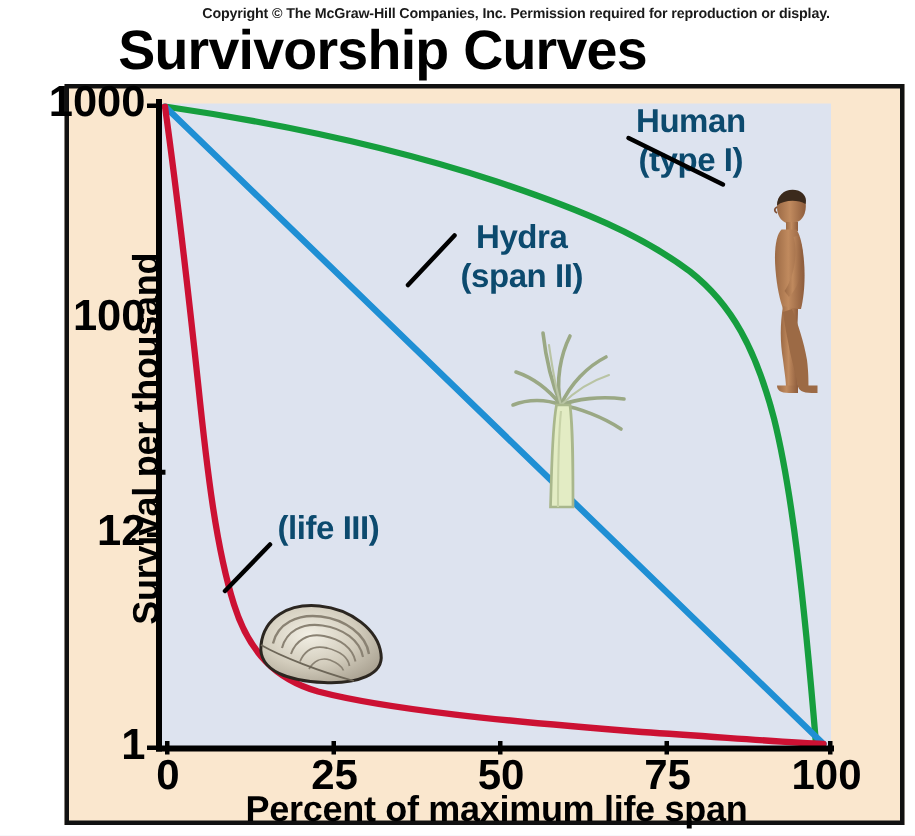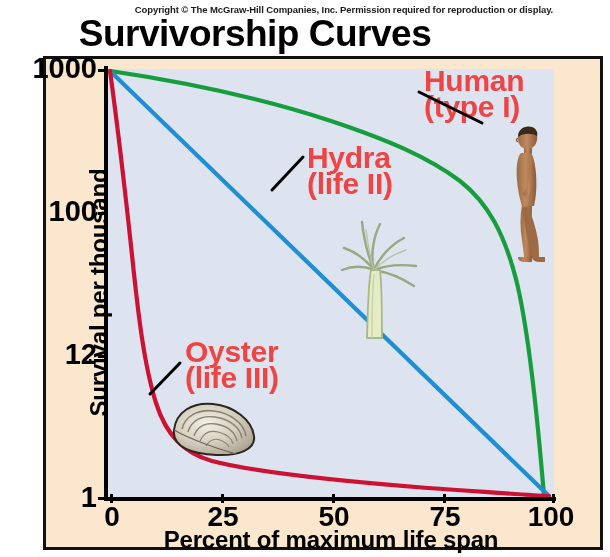"Human" .curve-label { color: #ef4444 -> #0c4a6e; font-size: 30px -> 22px; text-align: none -> center }
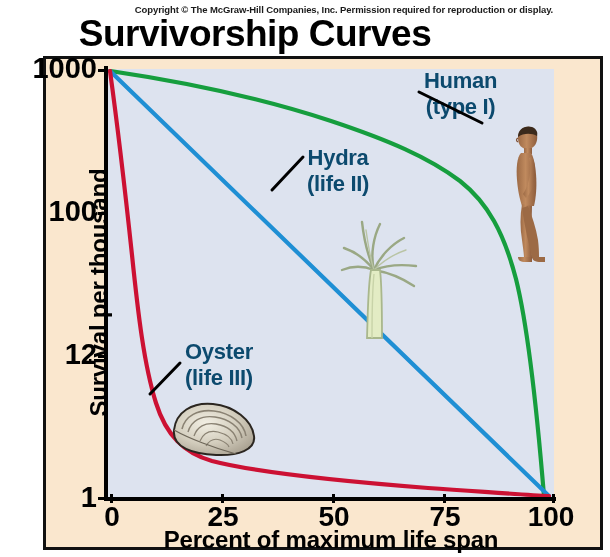"(life II)" div { text: life -> span }
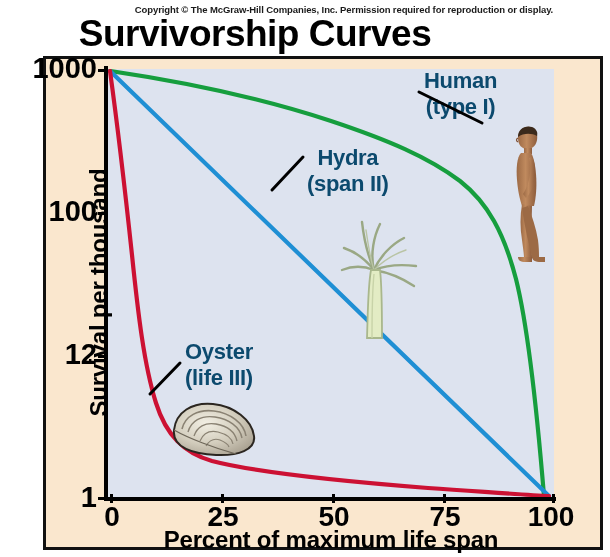"Oyster" div { html: <div>Oyster</div> -> none }
